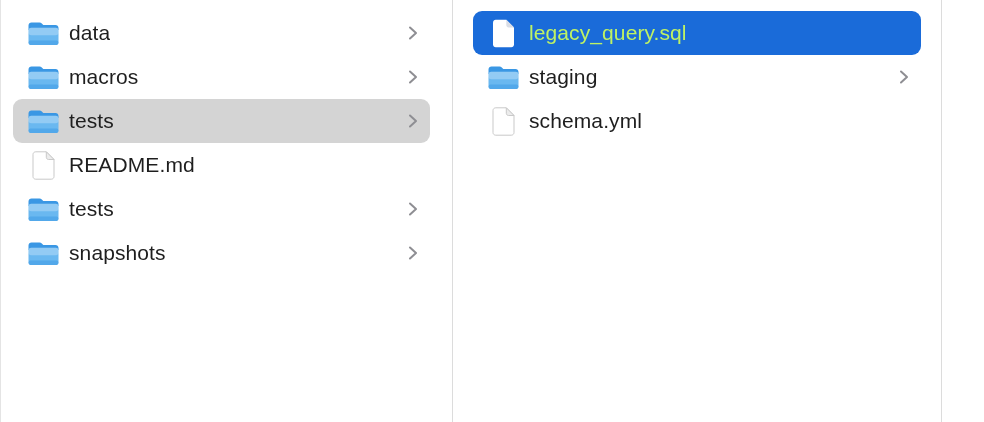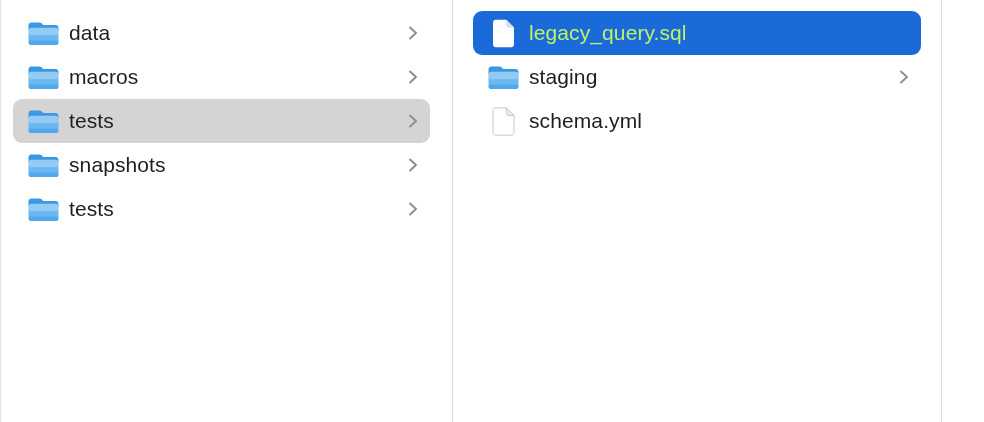"README.md" div.row { html: none -> <div> <span> <svg> <path></path> <path></path> </svg> </span> <span>README.md</span> <span></span> <span></span> </div> }
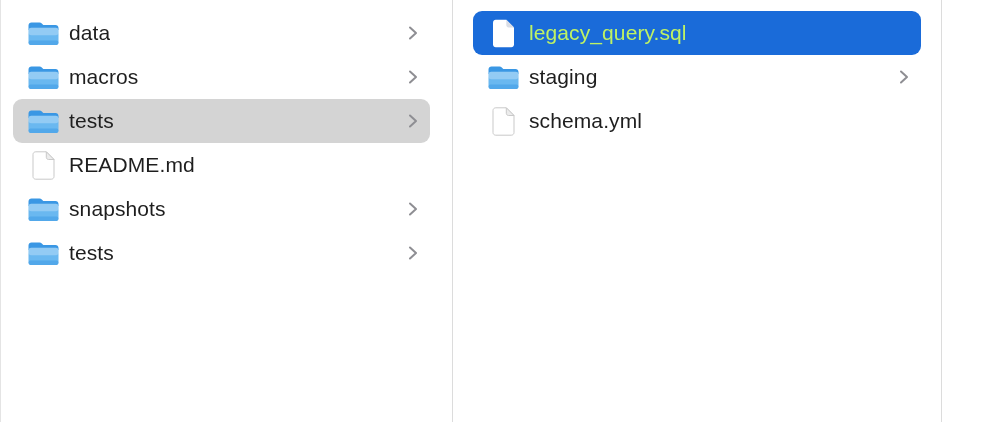"snapshots" div.row { order: before "tests" -> after "tests" }
